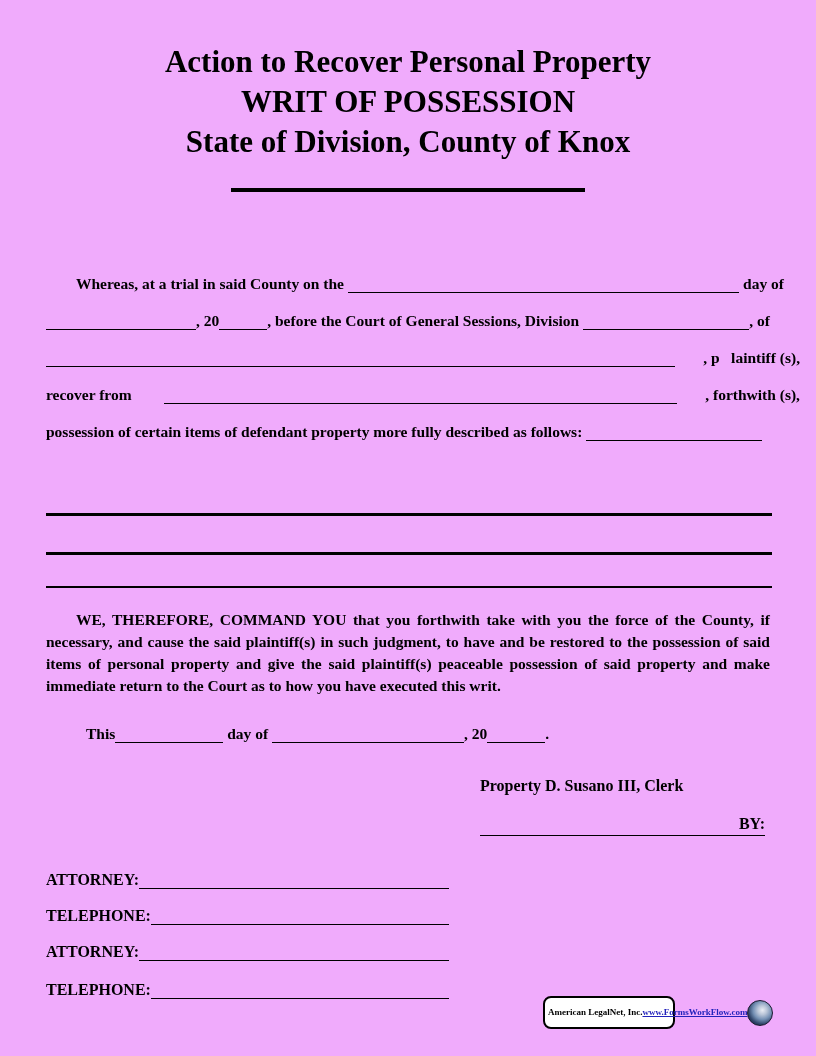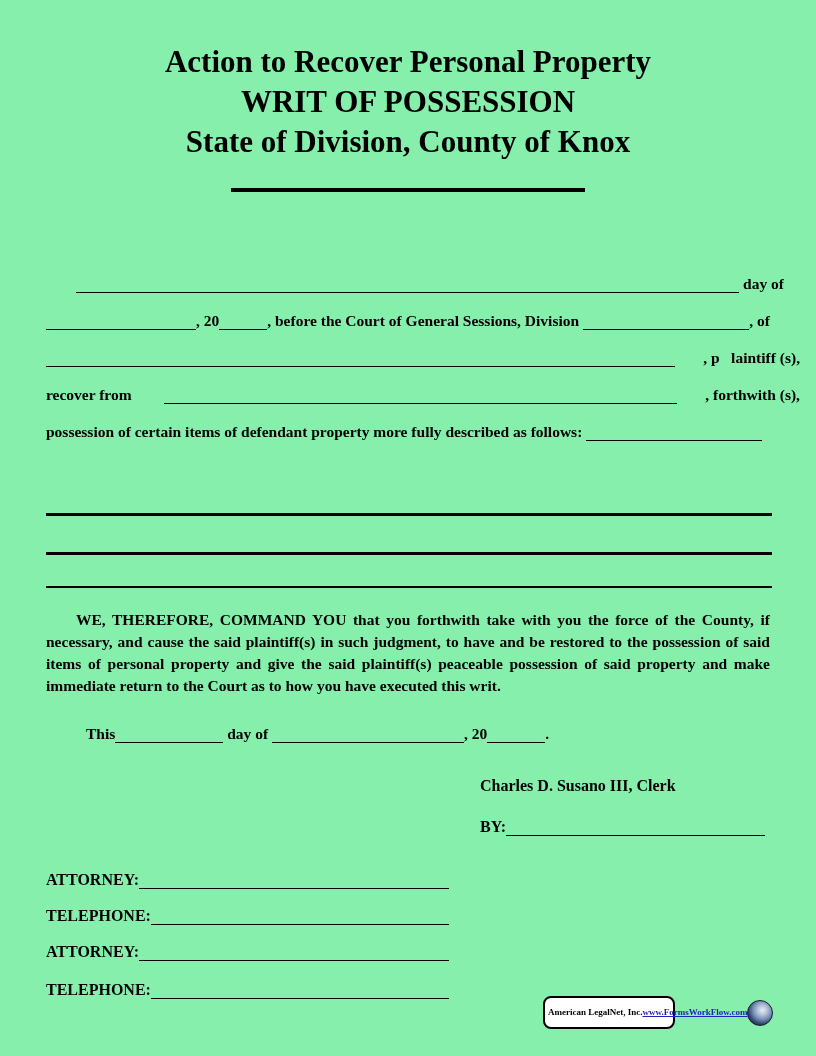"Action to Recover Personal Property" .page { background: #86efac -> #f0abfc }
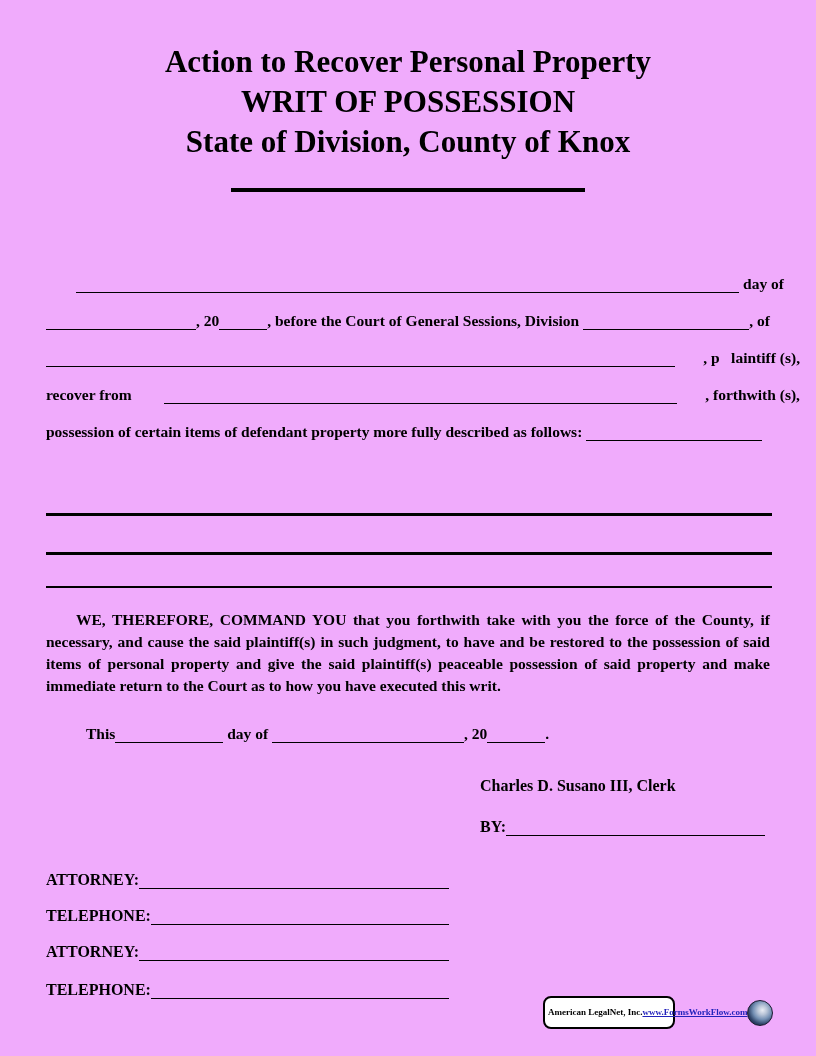"Whereas, at a trial in" span.seg { html: none -> <span>Whereas, at a trial in said County on the </span> }
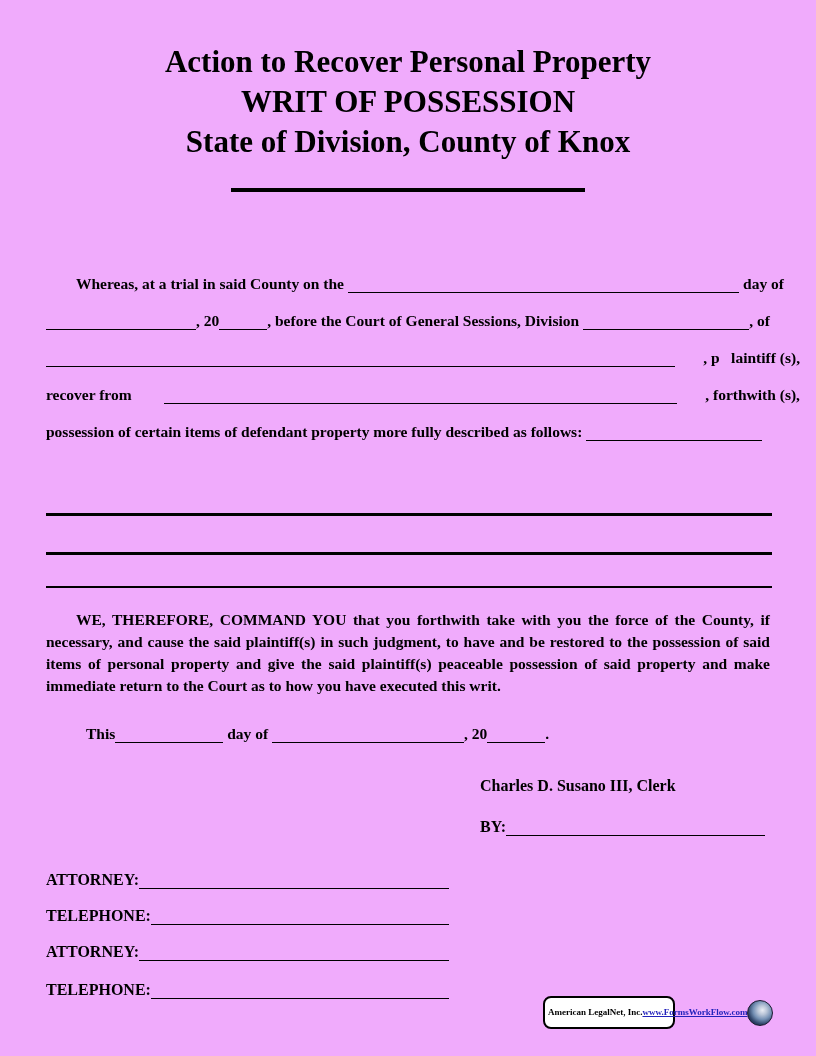"Charles D. Susano III, Clerk" div.abs { text: Charles -> Property }
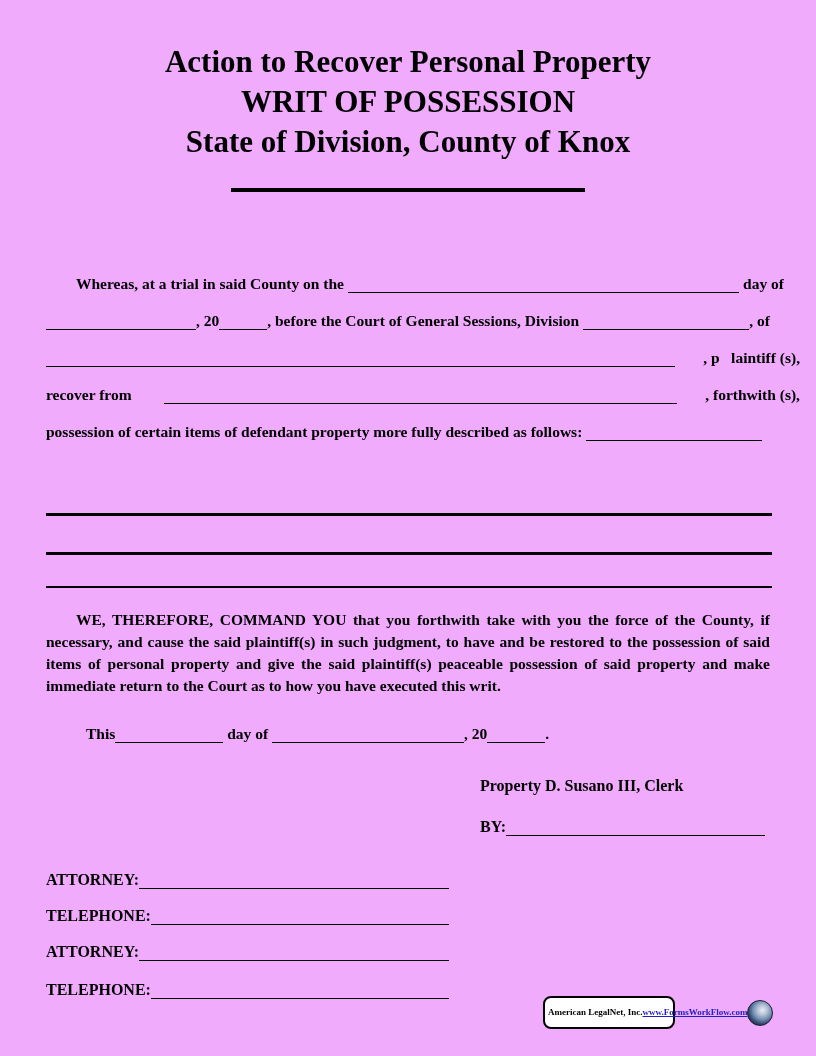"BY:" .by-row { flex-direction: none -> column }
